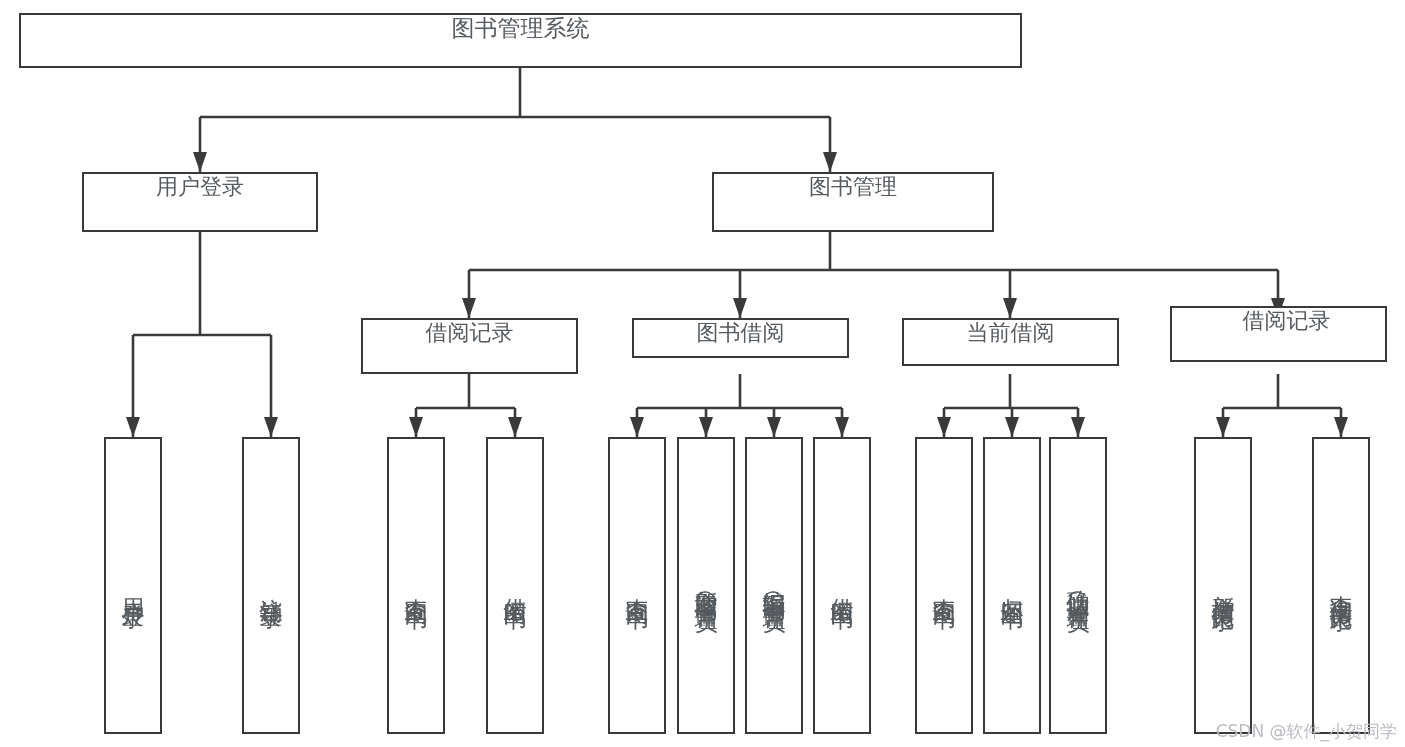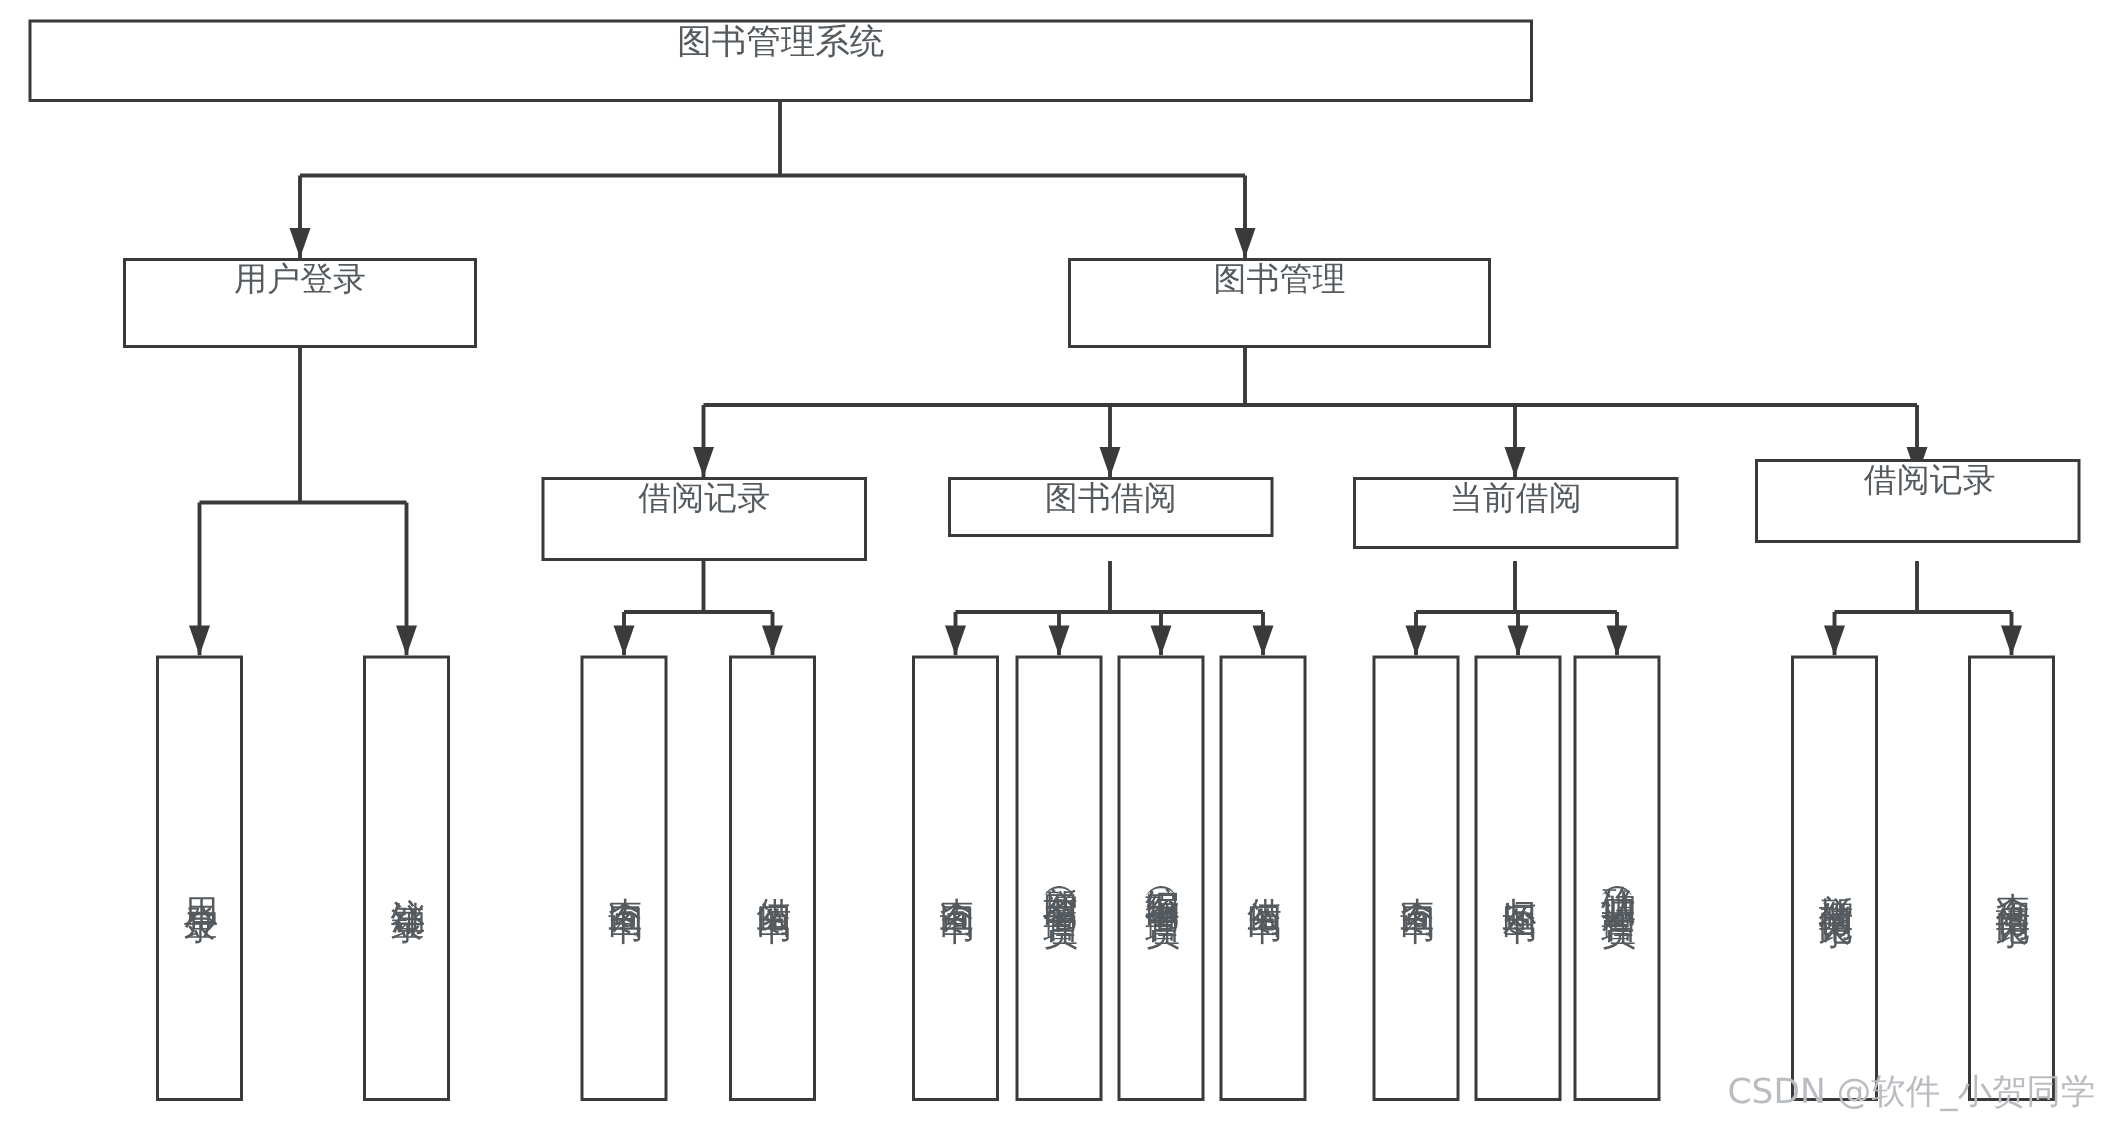"CSDN @软件_小贺同学" #watermark { font-size: 23px -> 17px }
